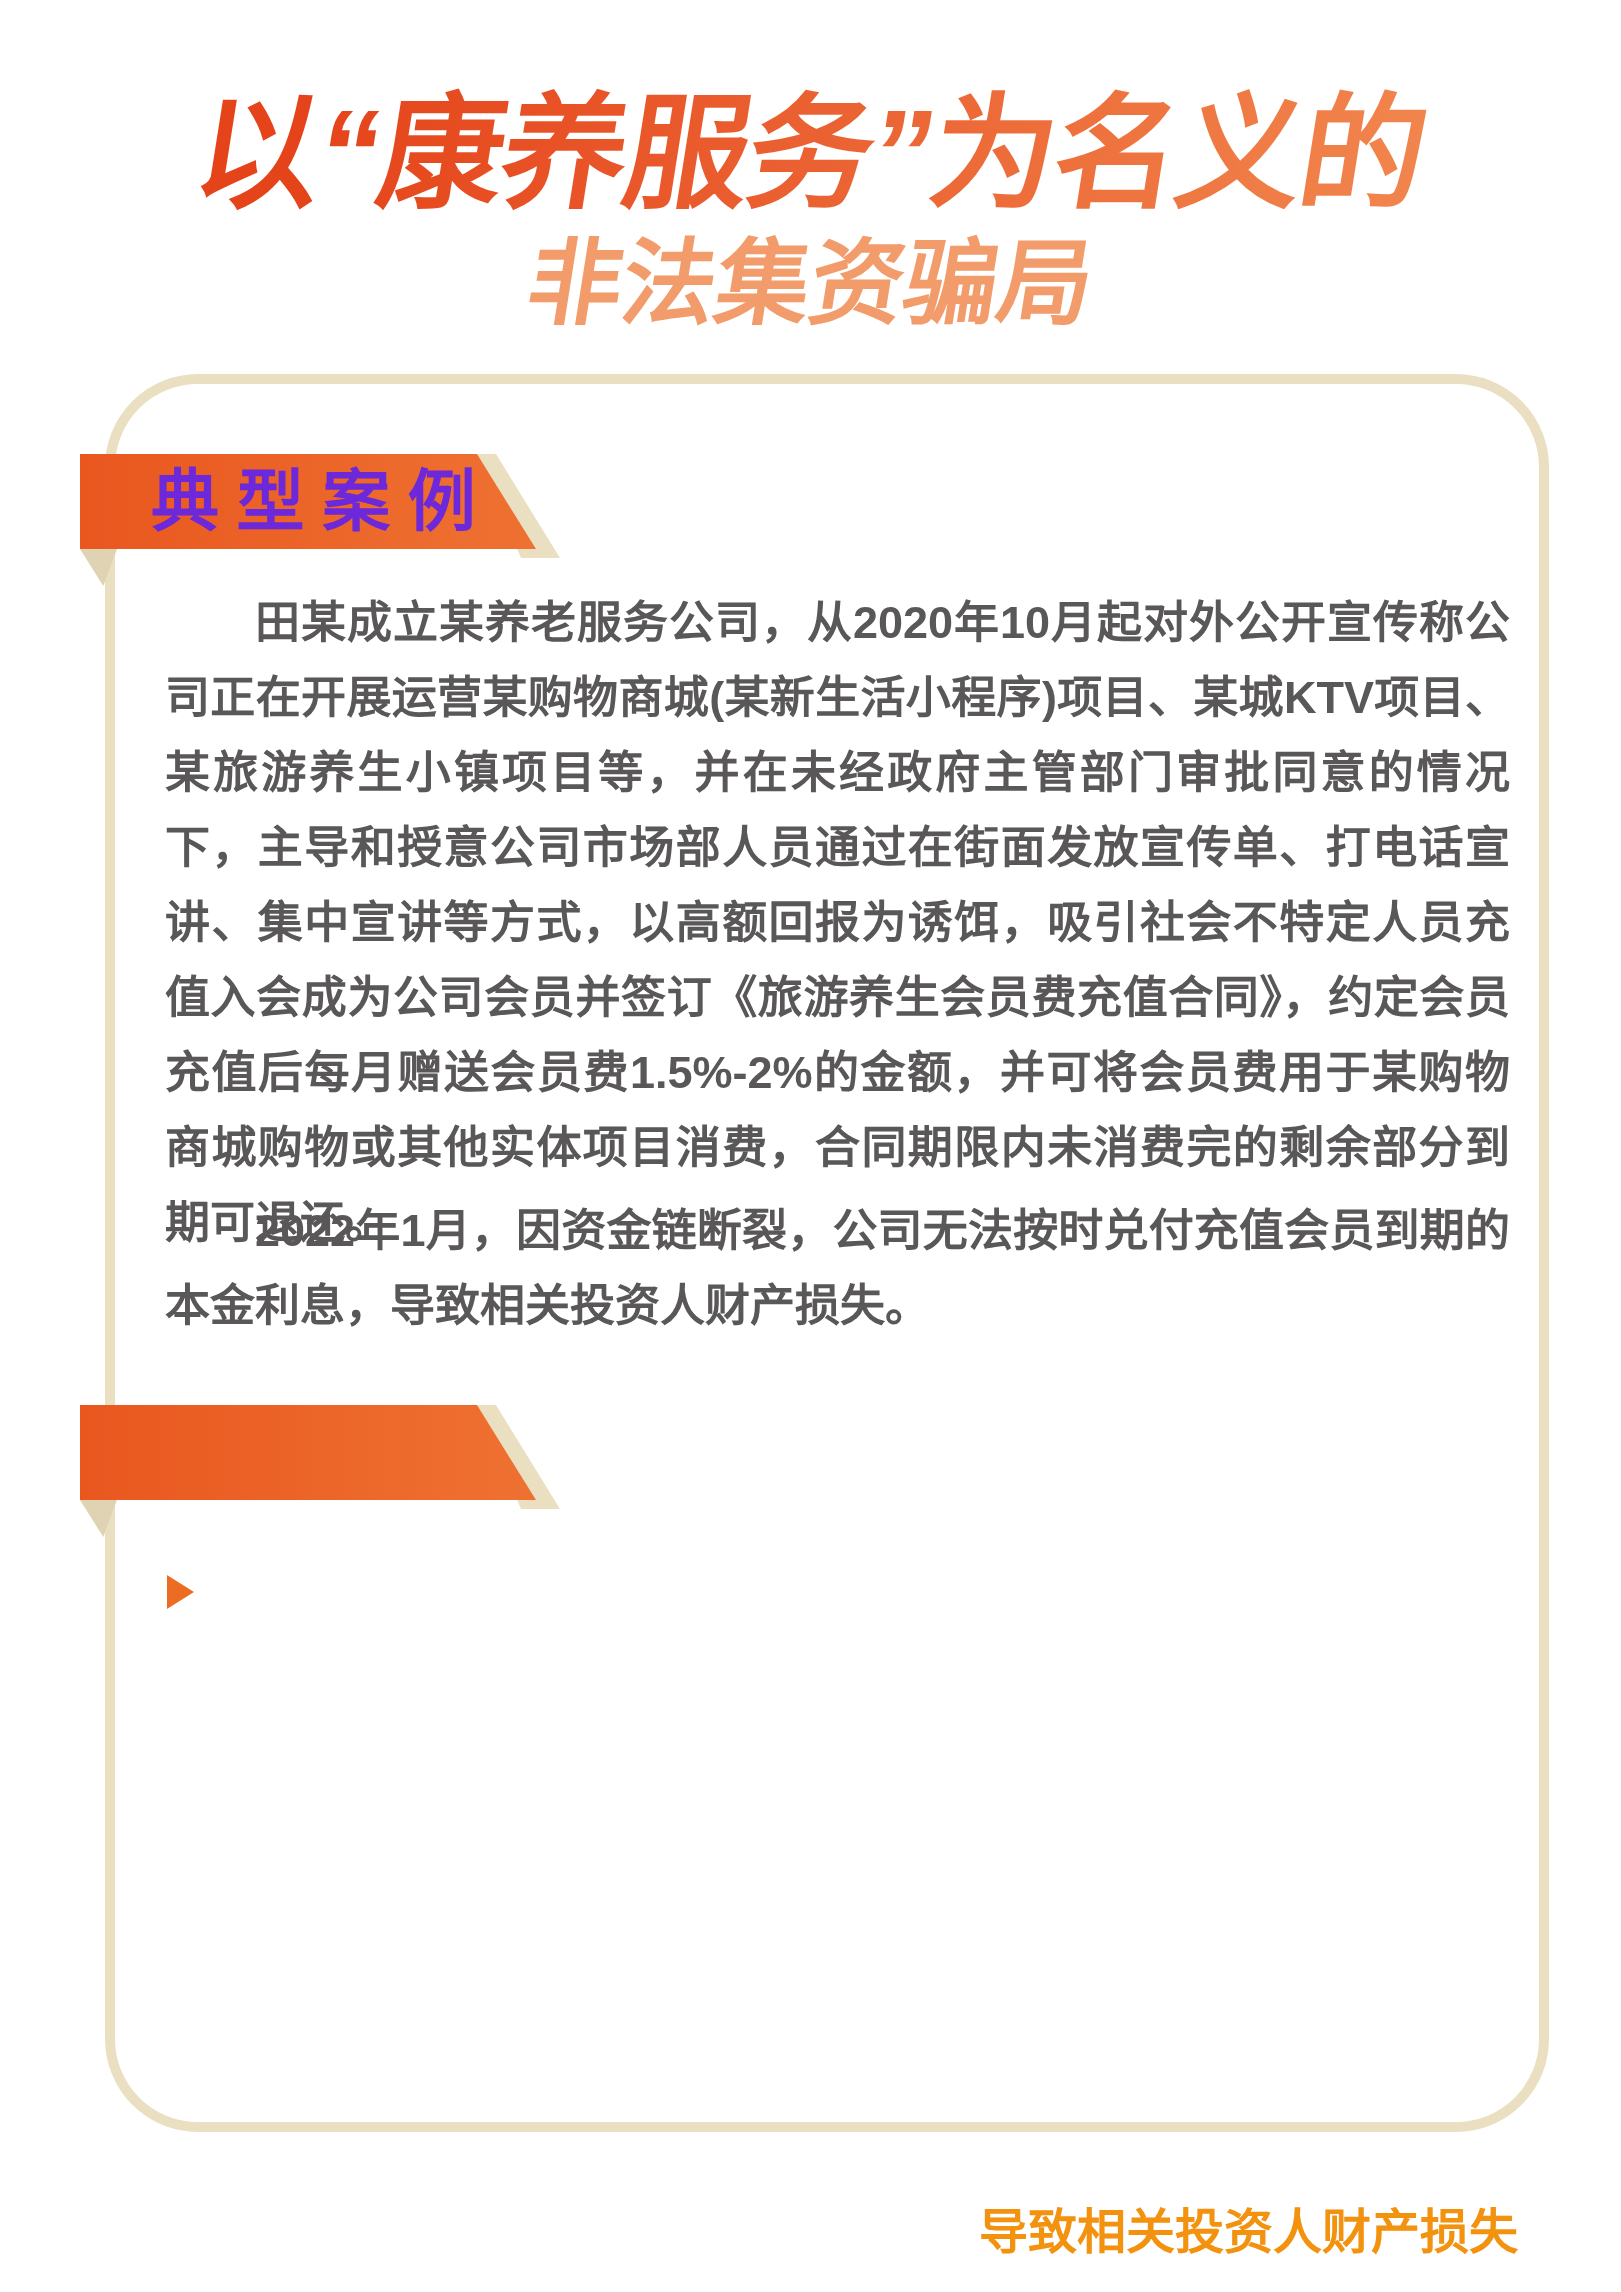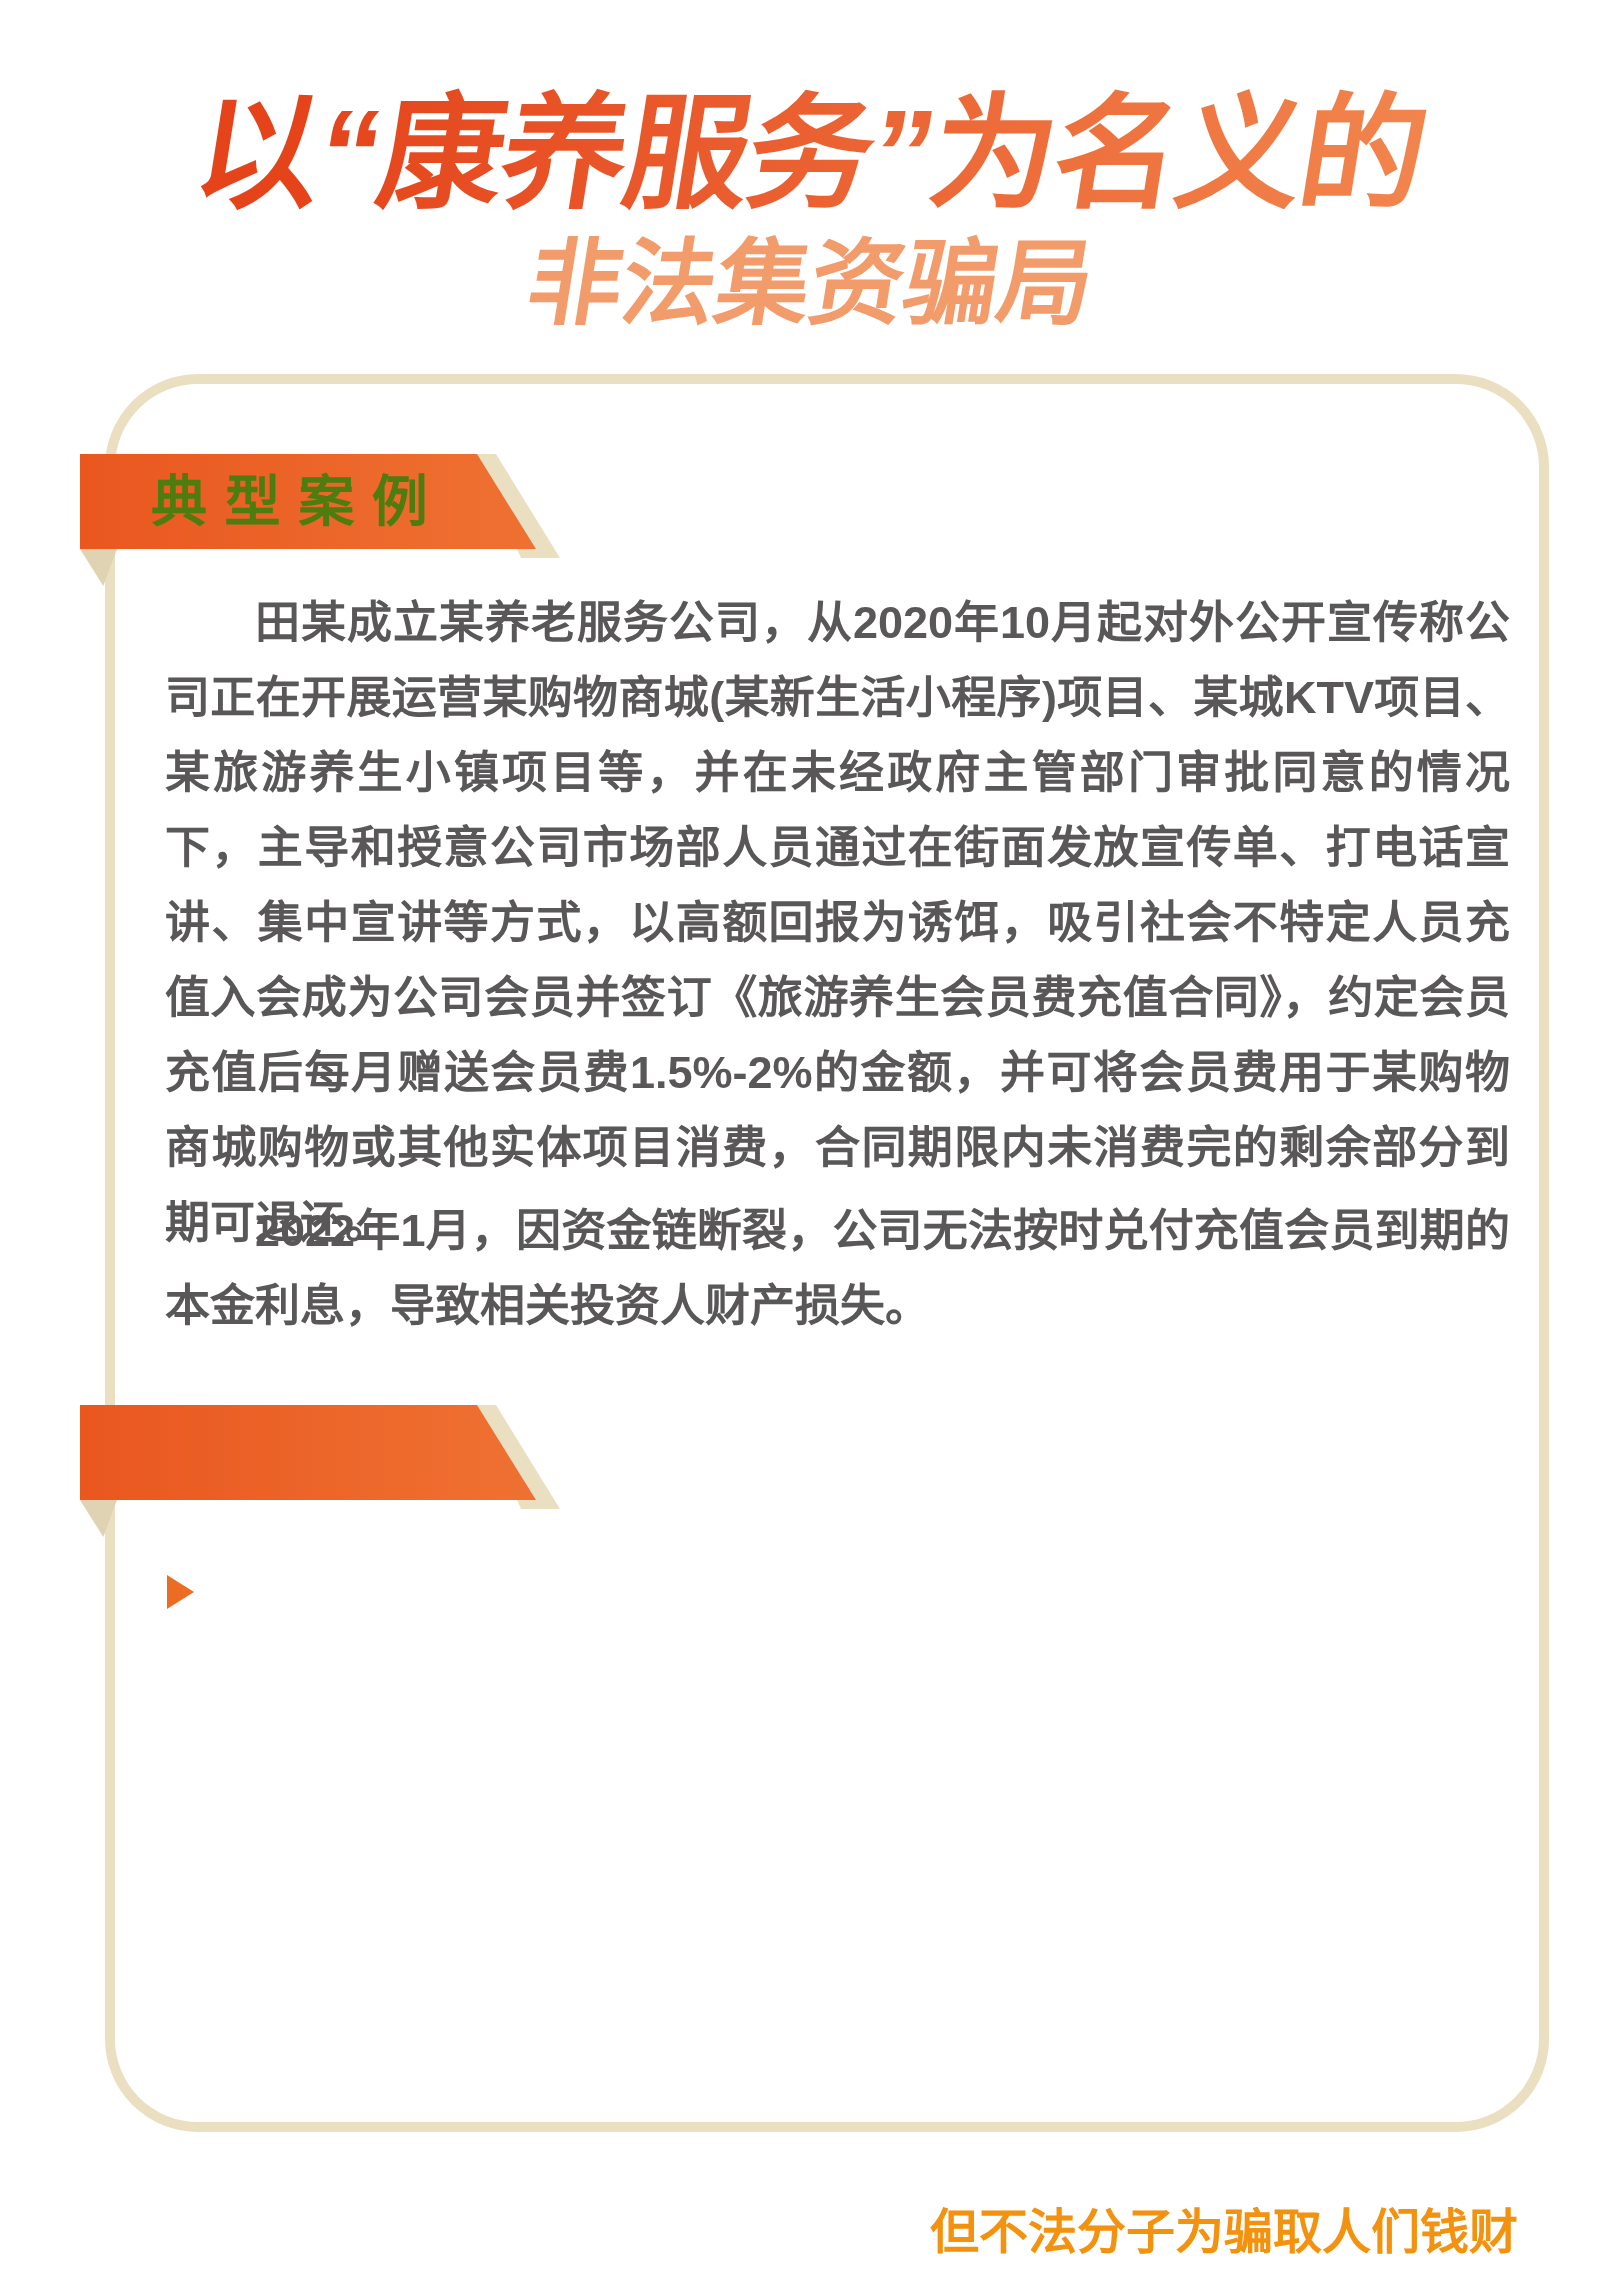"典型案例" .banner-heading { color: #4d7c0f -> #6d28d9; font-size: 56px -> 68px }
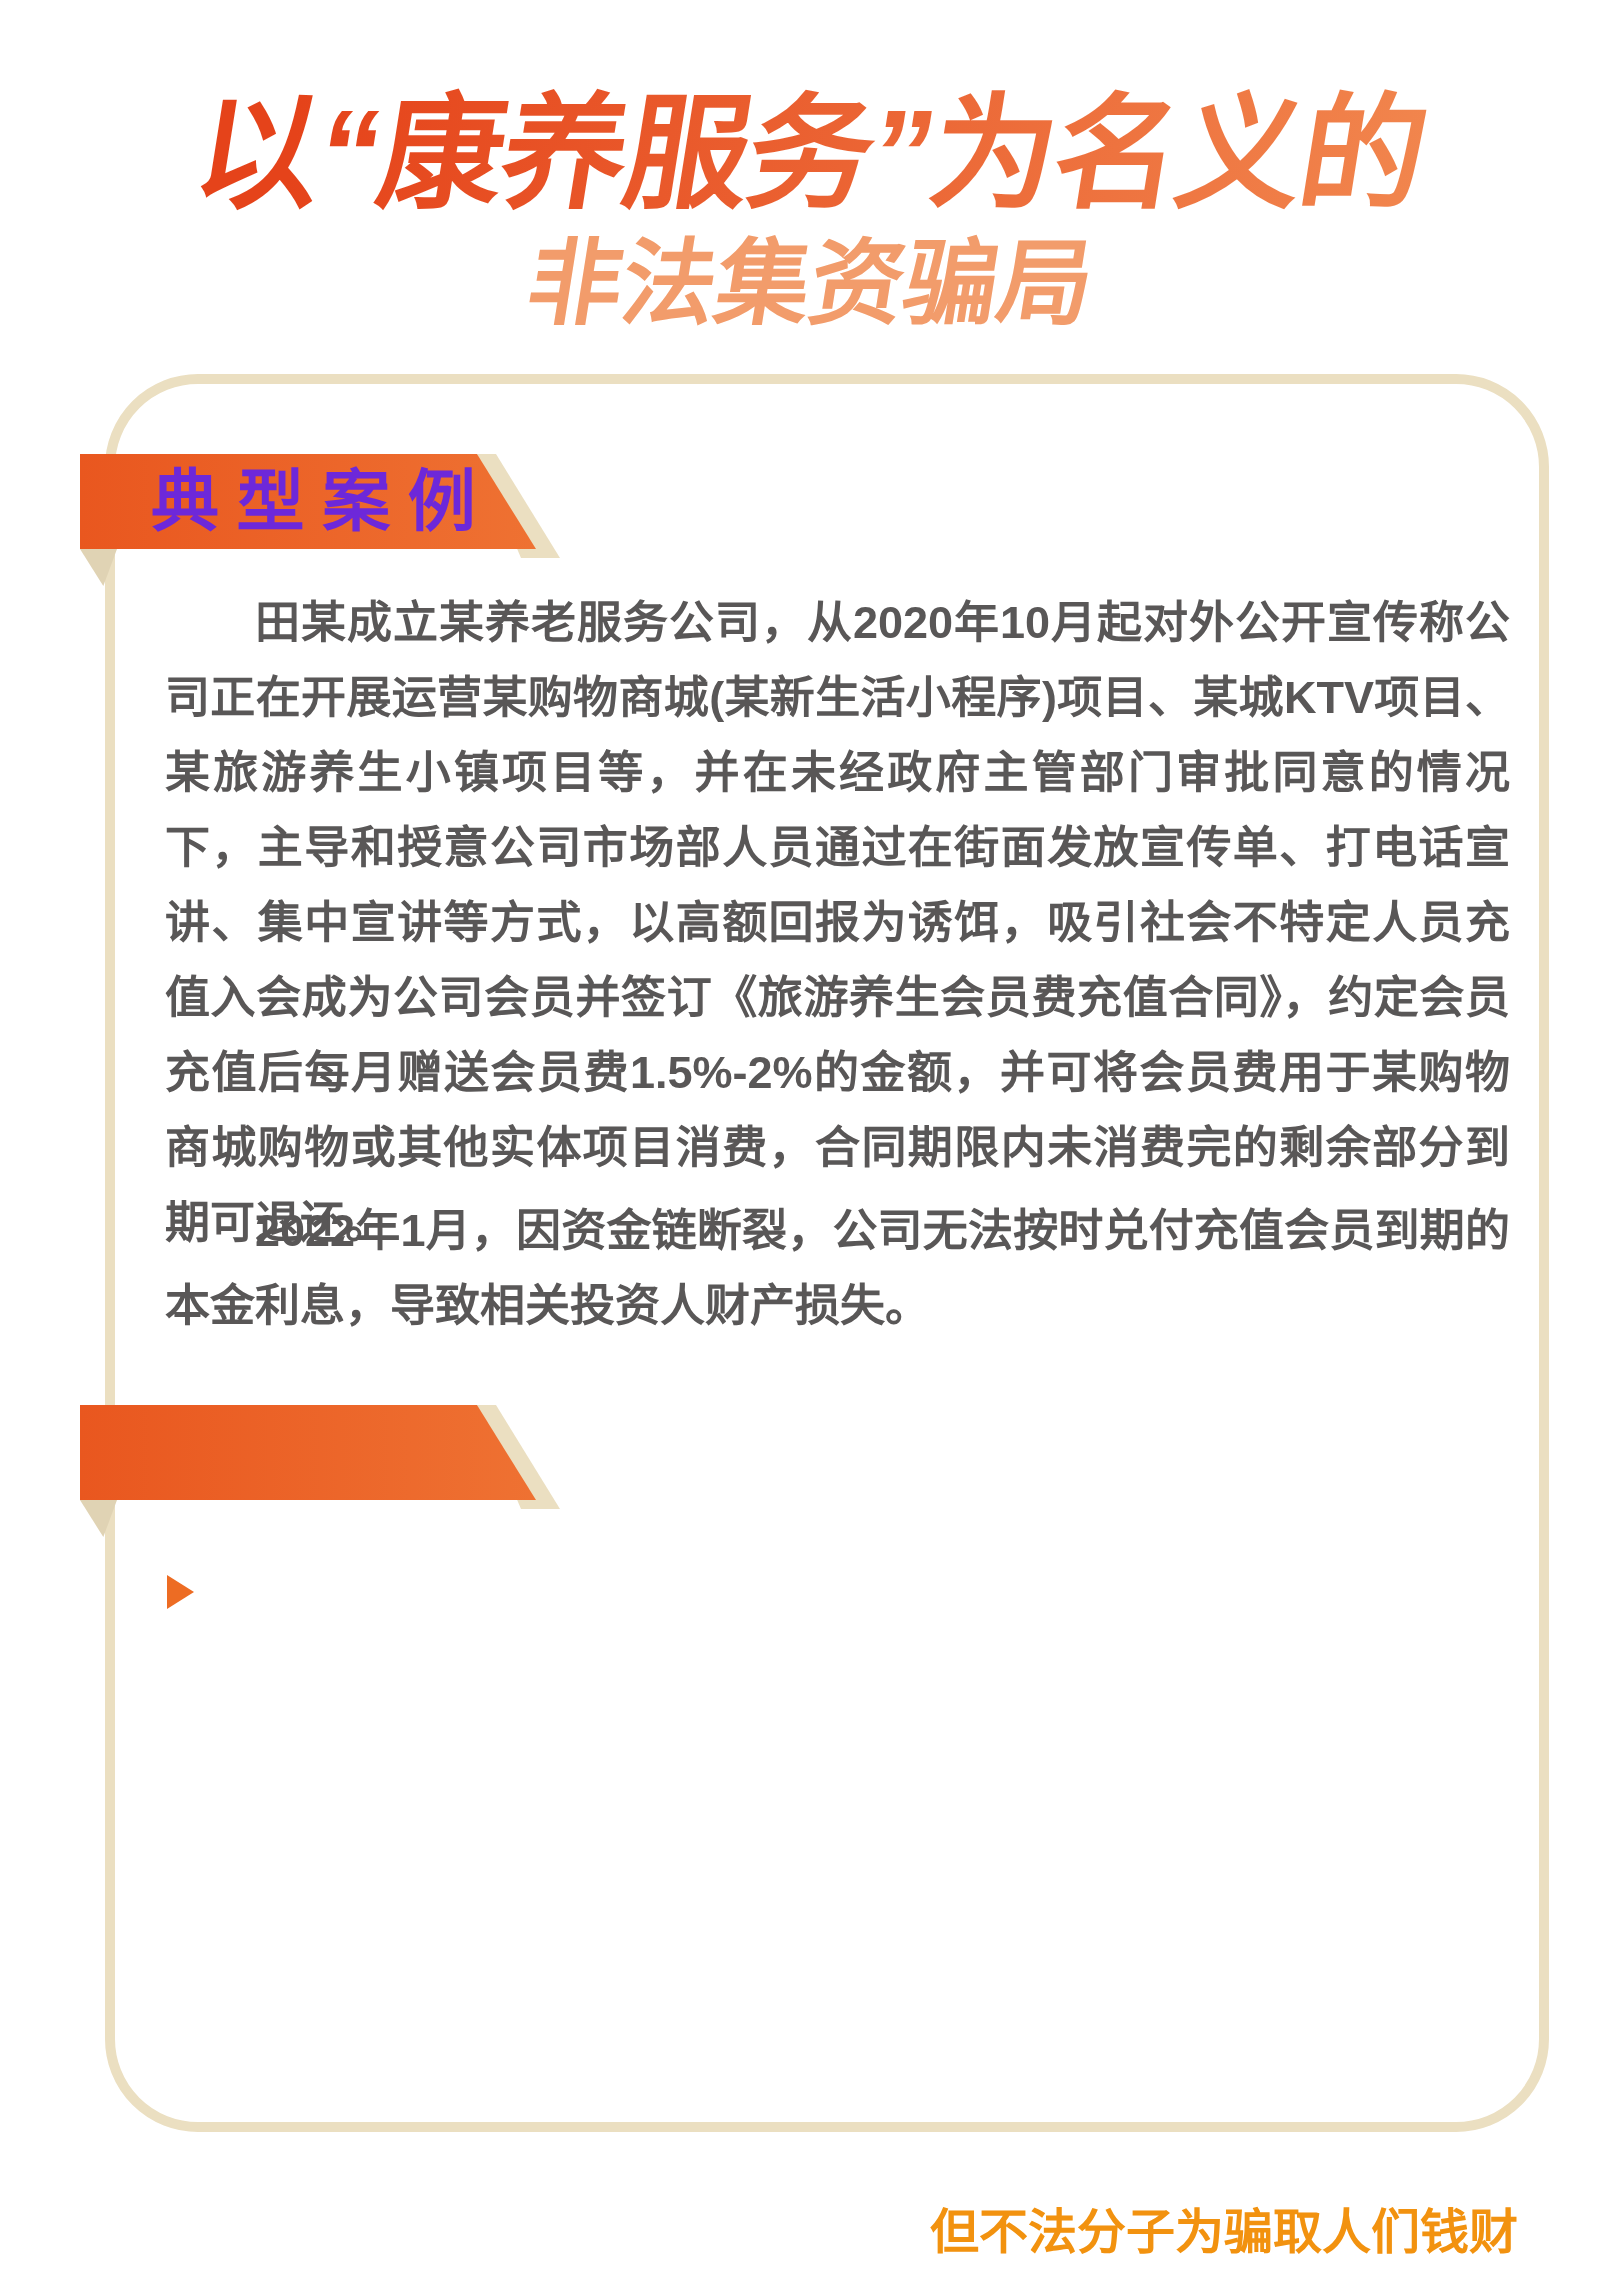"但不法分子为骗取人们钱财" div.footer-credit { text: 但不法分子为骗取人们钱财 -> 导致相关投资人财产损失 }
